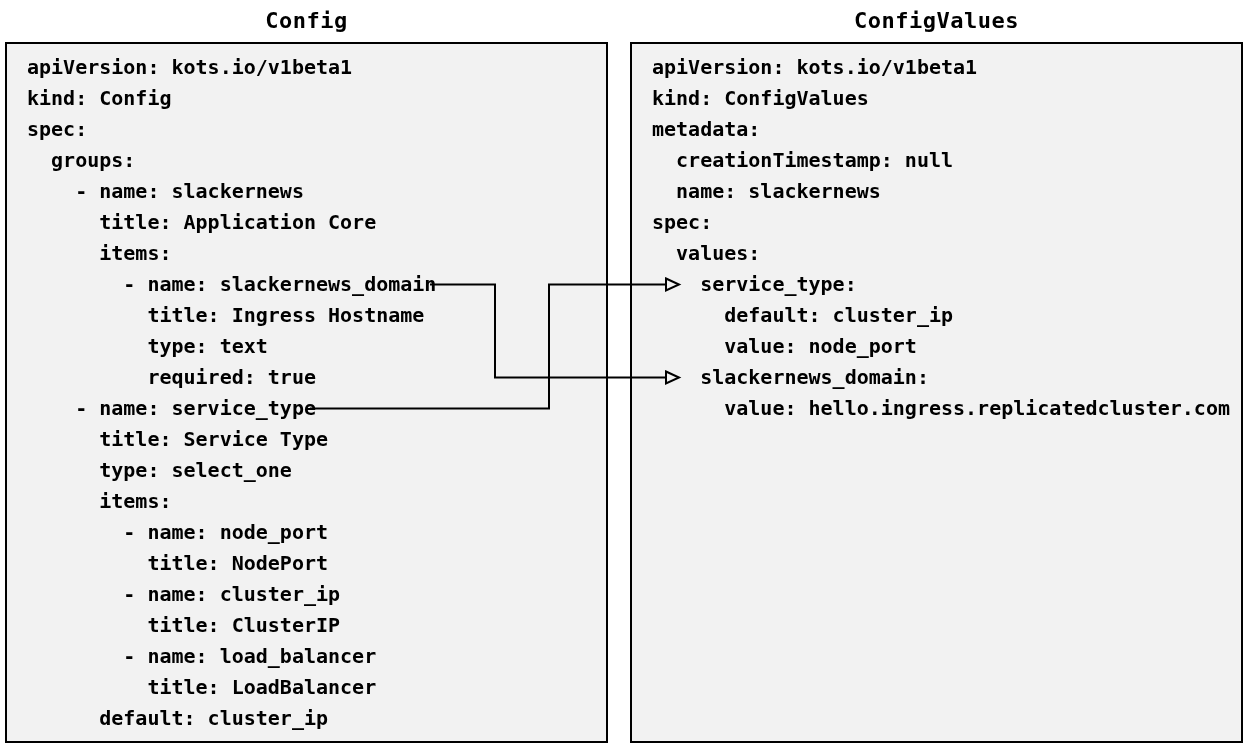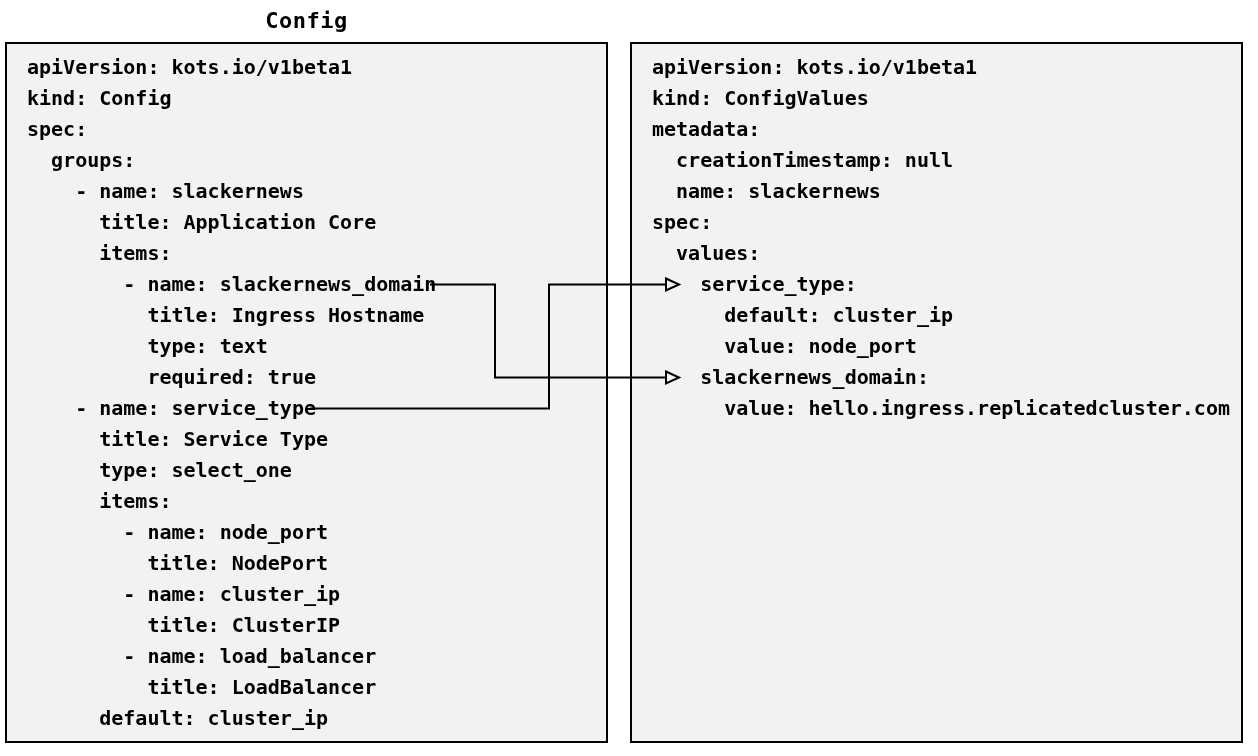"ConfigValues" div.panel-title { html: none -> <div>ConfigValues</div> }
